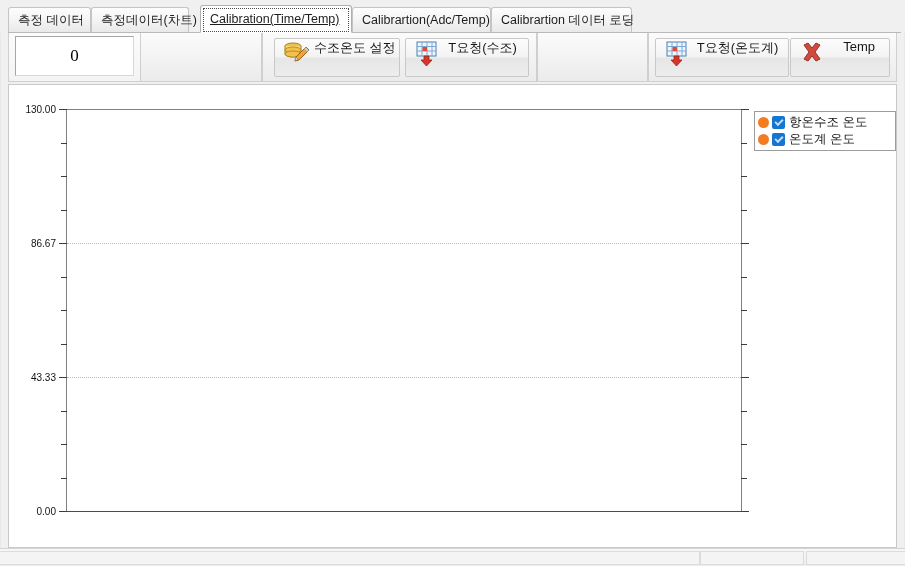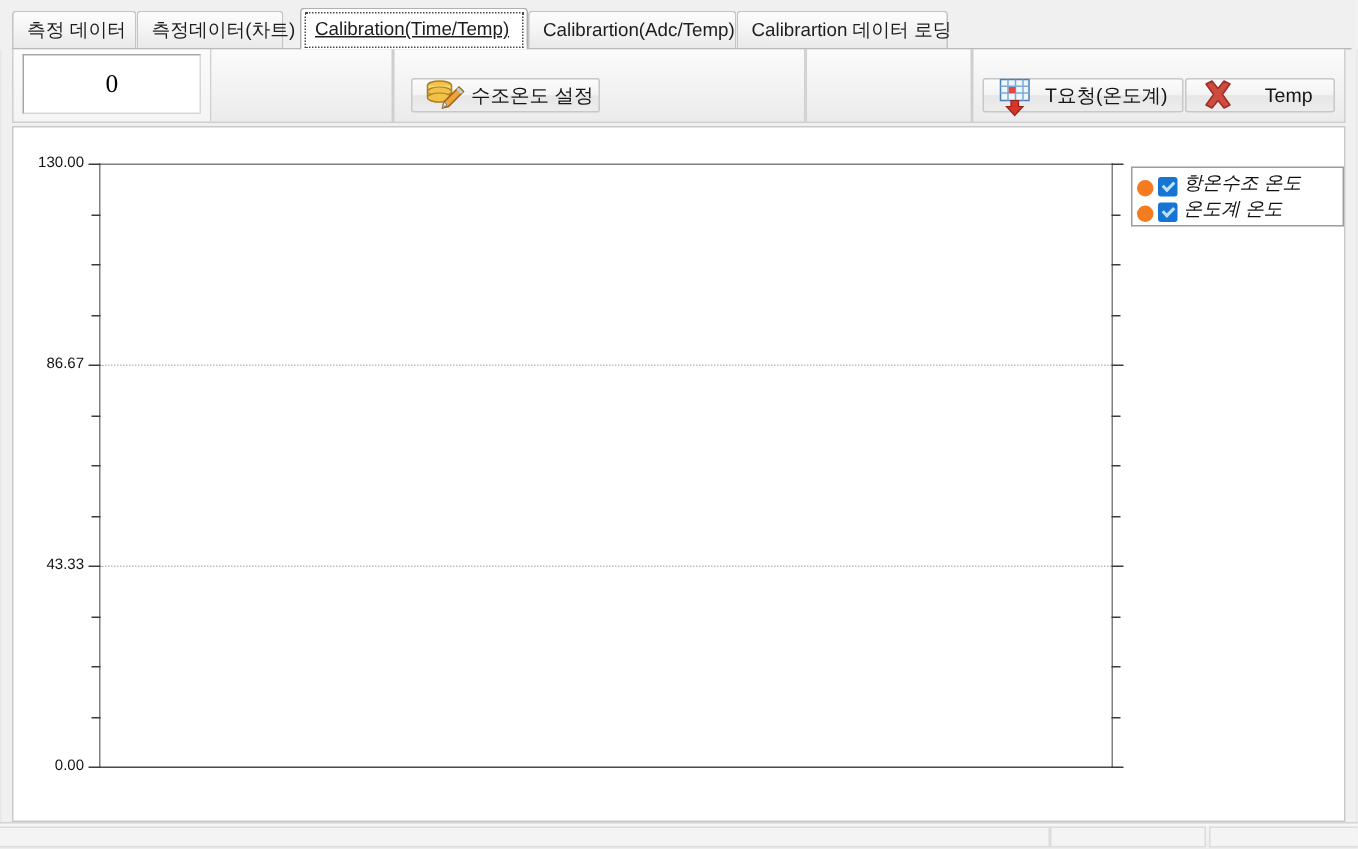"수조온도 설정" .tbtn { align-items: center -> flex-start; height: 23px -> 39px; top: 19px -> 5px }
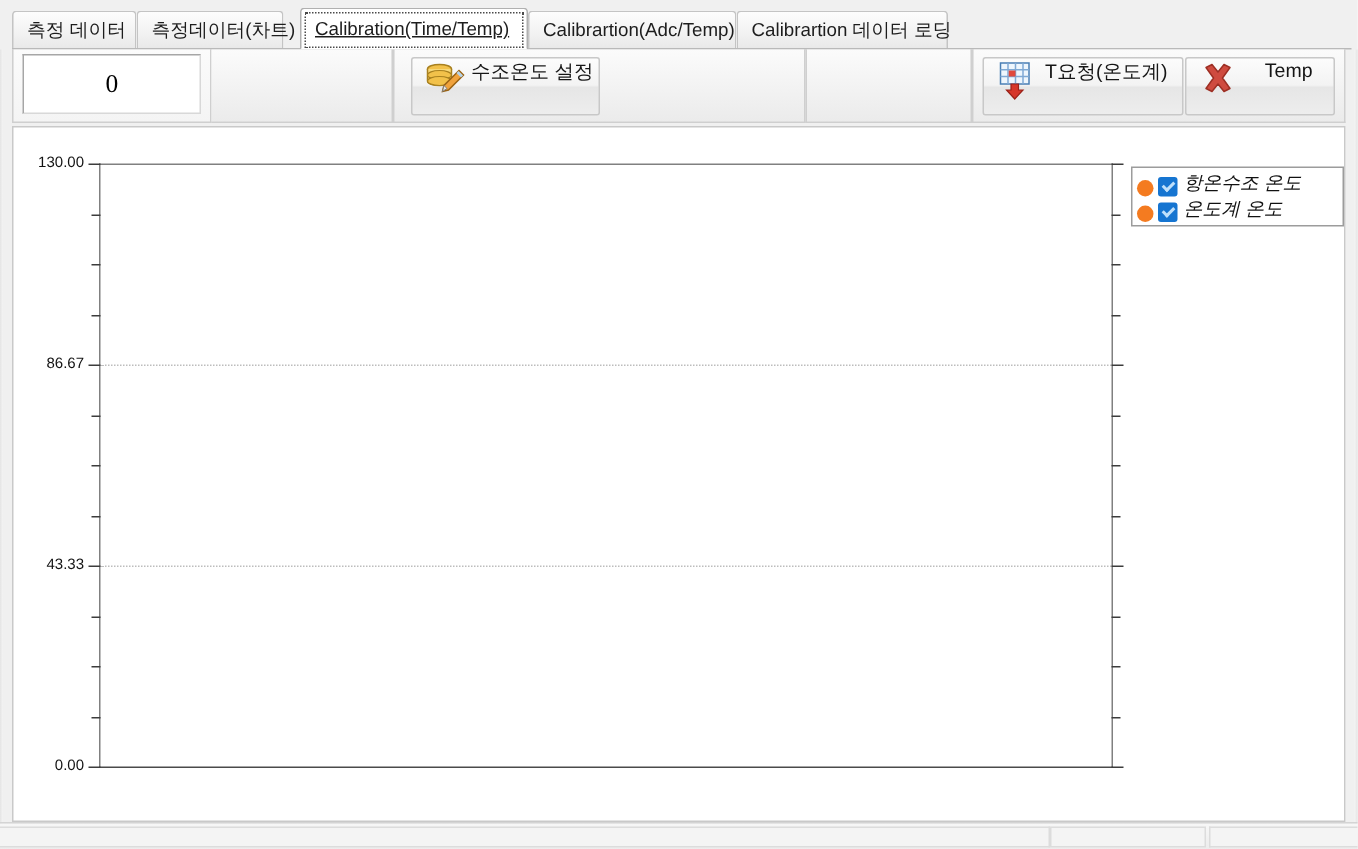"T요청(수조)" div.tbtn { html: none -> <div> <span> <svg> <rect></rect> <line></line> <line></line> <line></line> <line></line> <line></line> <rect></rect> <path></path> </svg> </span> <span>T요청(수조)</span> </div> }
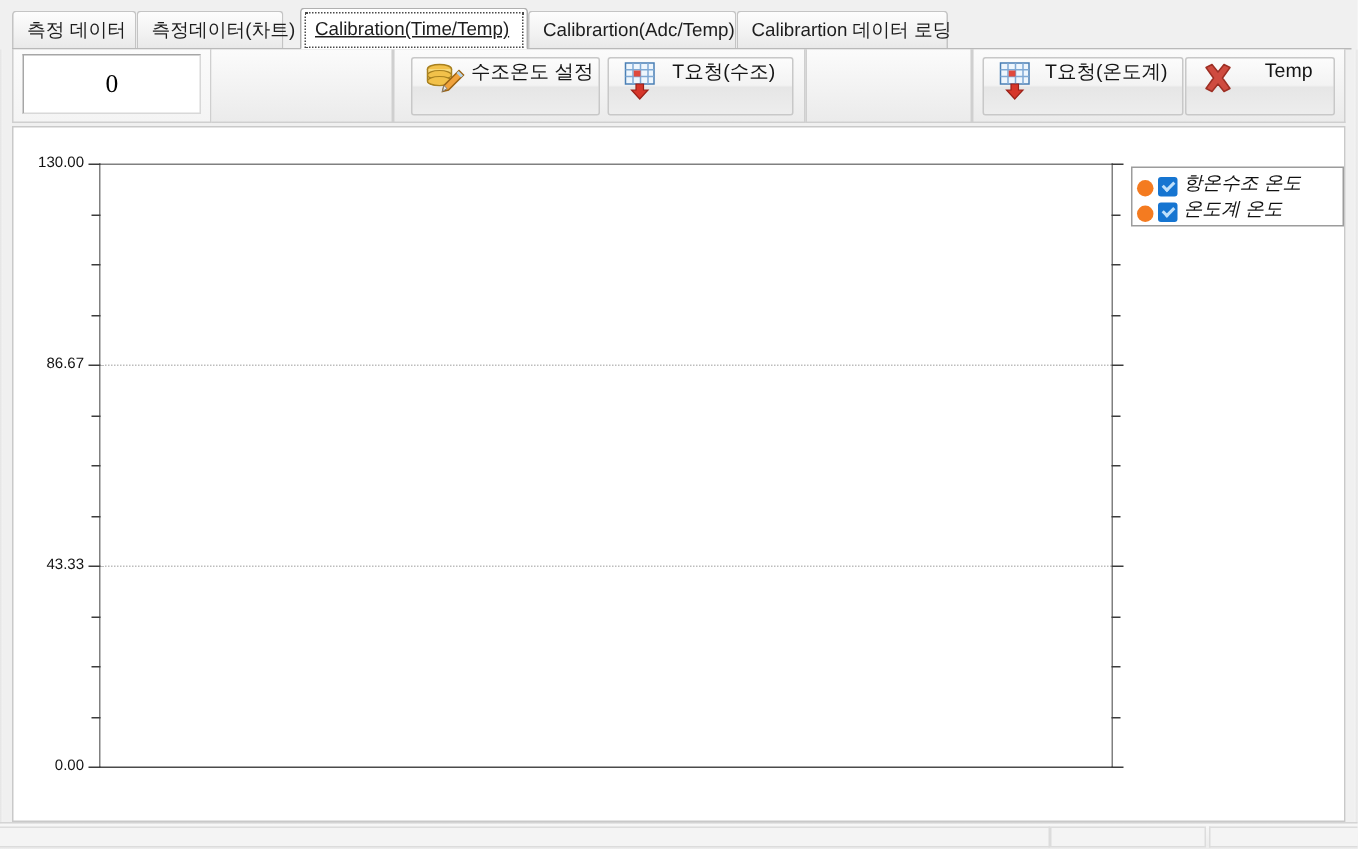"항온수조 온도" .legend-row { align-items: flex-end -> center; font-style: italic -> none }
